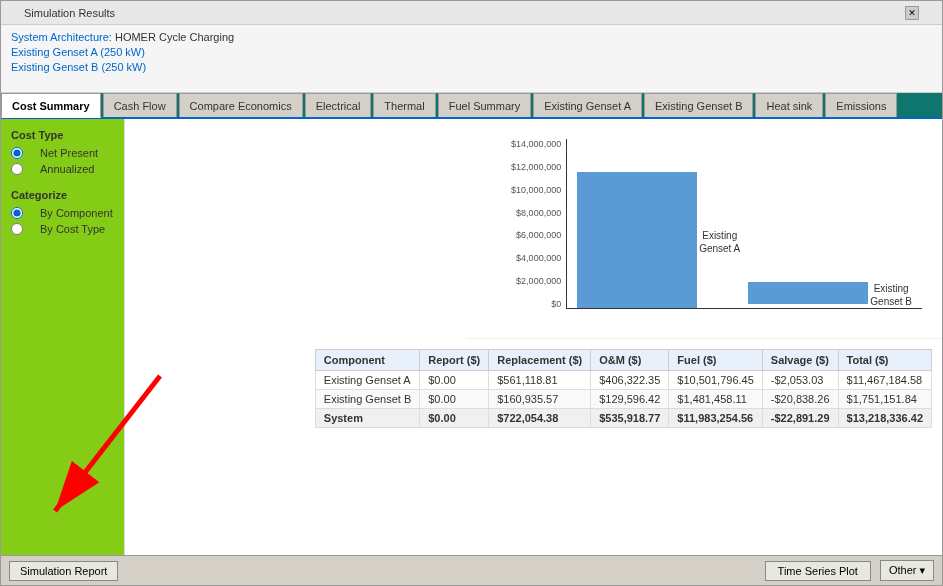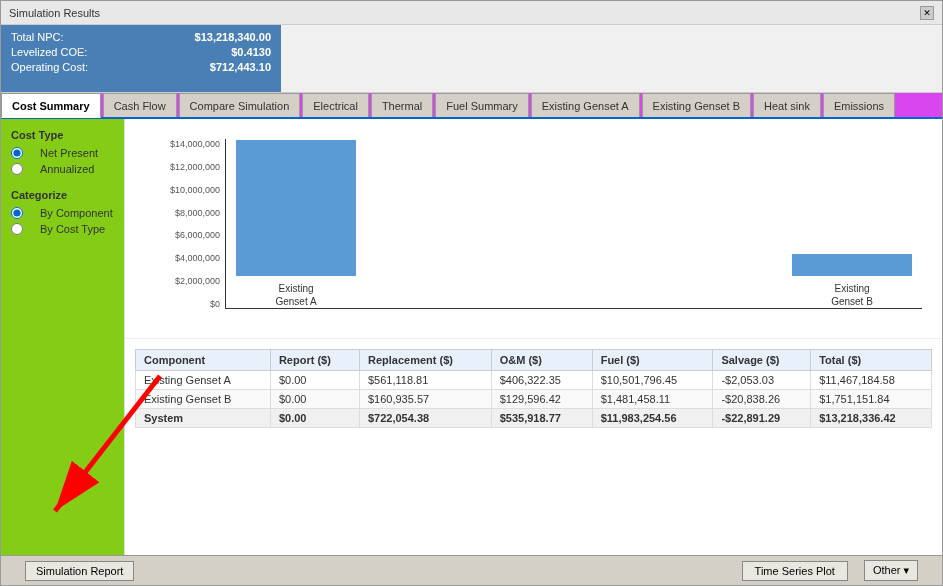"Simulation Results" .title-bar { padding: 4px 8px -> 4px 23px }
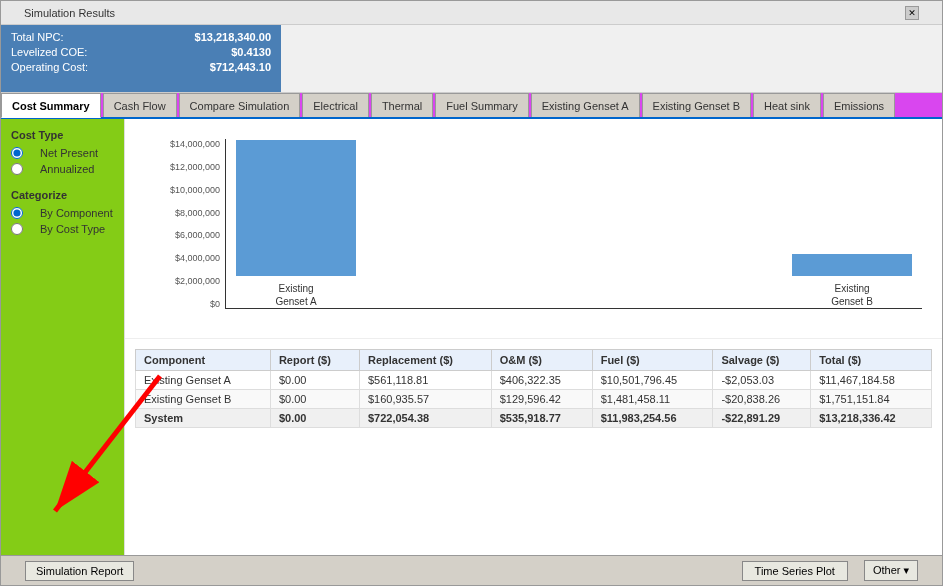"System Architecture: HOMER Cycle" div.info-left { html: none -> <div> <div> <span>System Architecture: </span> <span>HOMER Cycle Charging</span> </div> <div> <span>Existing Genset A (250 kW)</span> </div> <div> <span>Existing Genset B (250 kW)</span> </div> </div> }
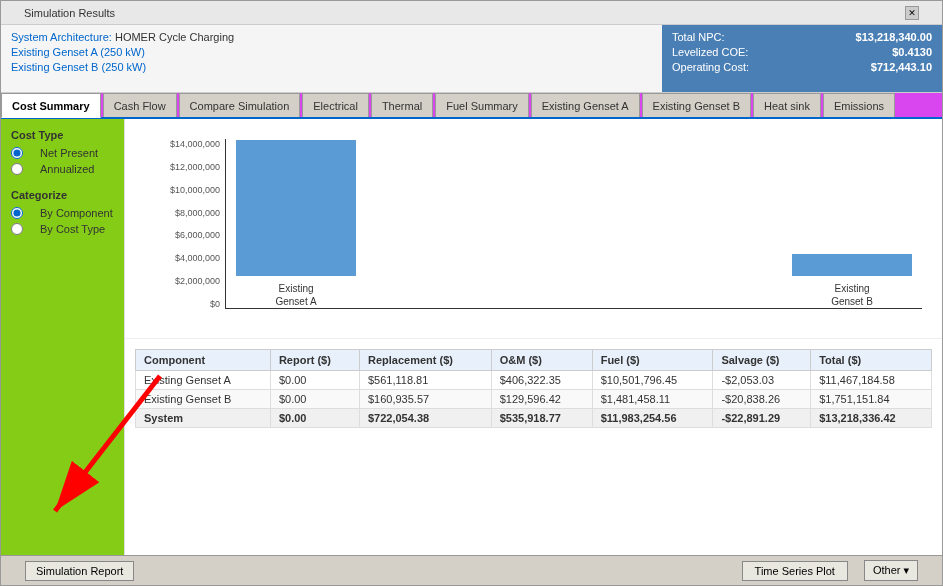"Total NPC:" div.info-right { html: <div> <div> <span>Total NPC:</span> <span>$13,218,340.00</span> </div> <div> <span>Levelized COE:</span> <span>$0.4130</span> </div> <div> <span>Operating Cost:</span> <span>$712,443.10</span> </div> </div> -> none }
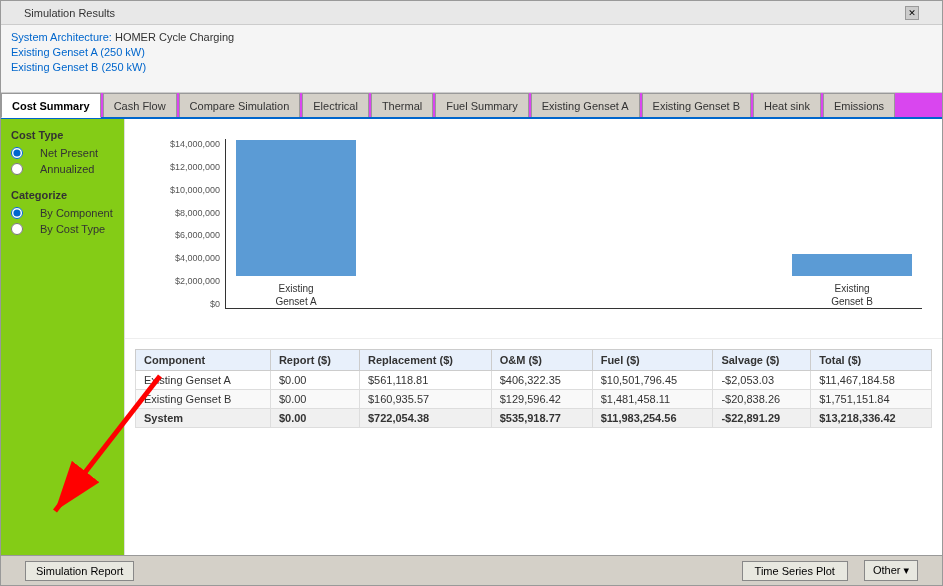"Cost Summary" .tabs { background: #d946ef -> #0f766e }
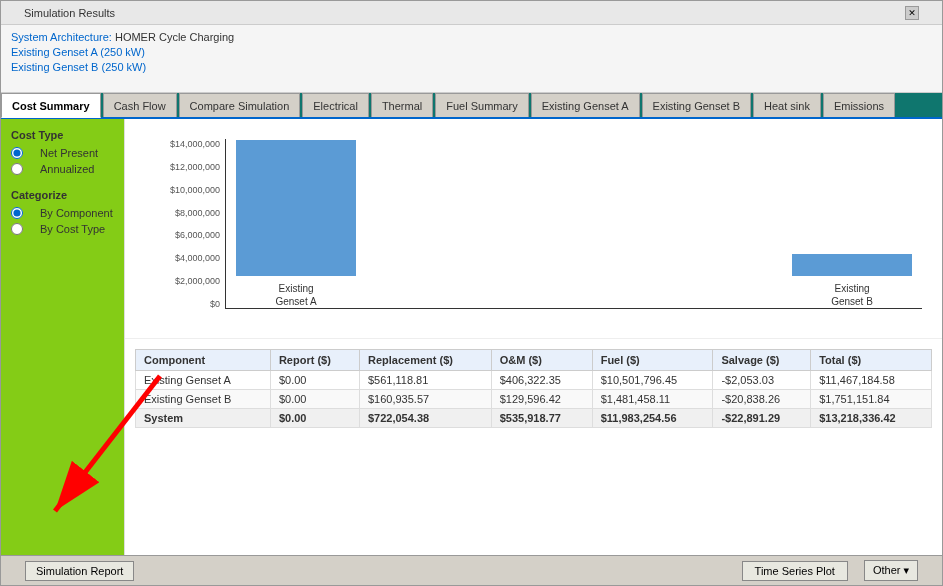"Compare Simulation" div.tab { text: Simulation -> Economics }
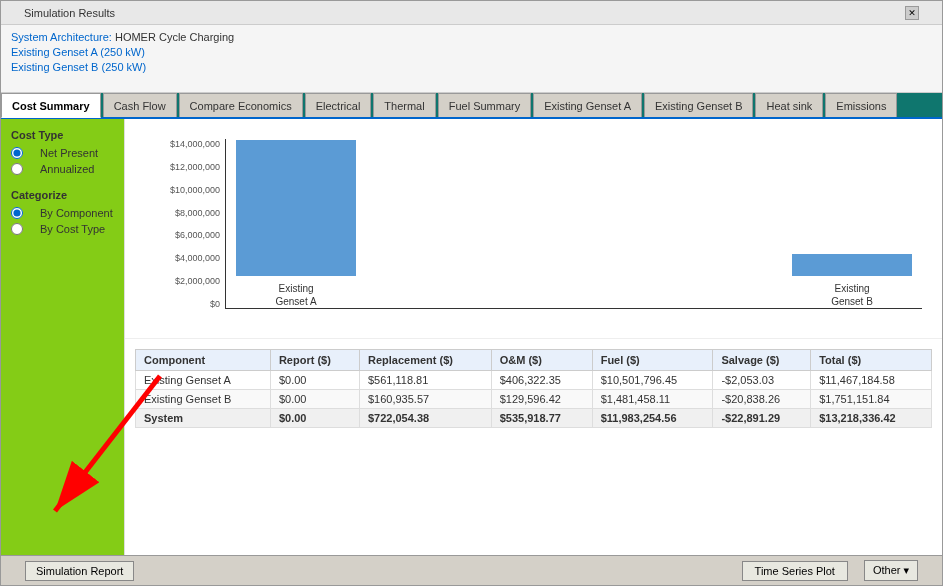"$14,000,000" .main-area { align-items: none -> flex-end }
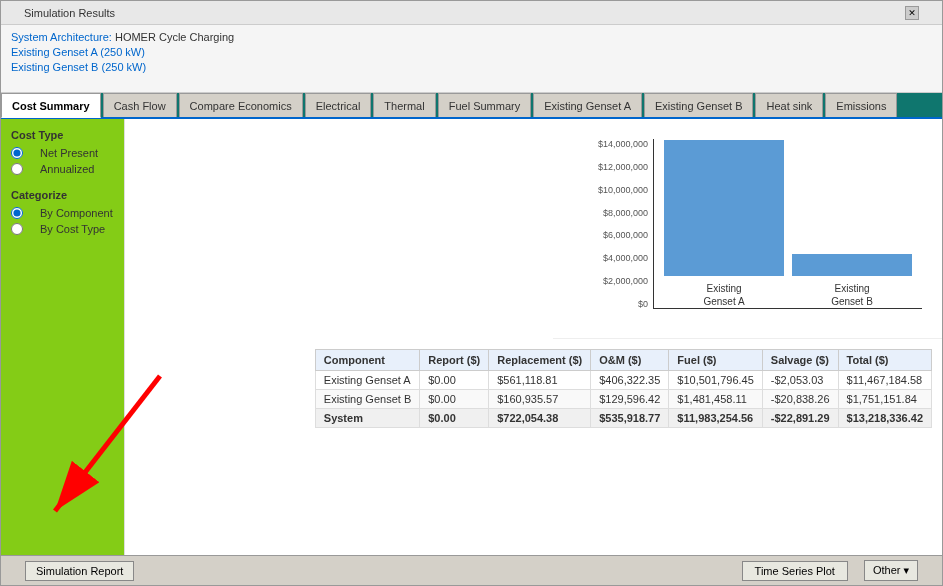"Existing" .bar-group { flex-direction: column -> row }
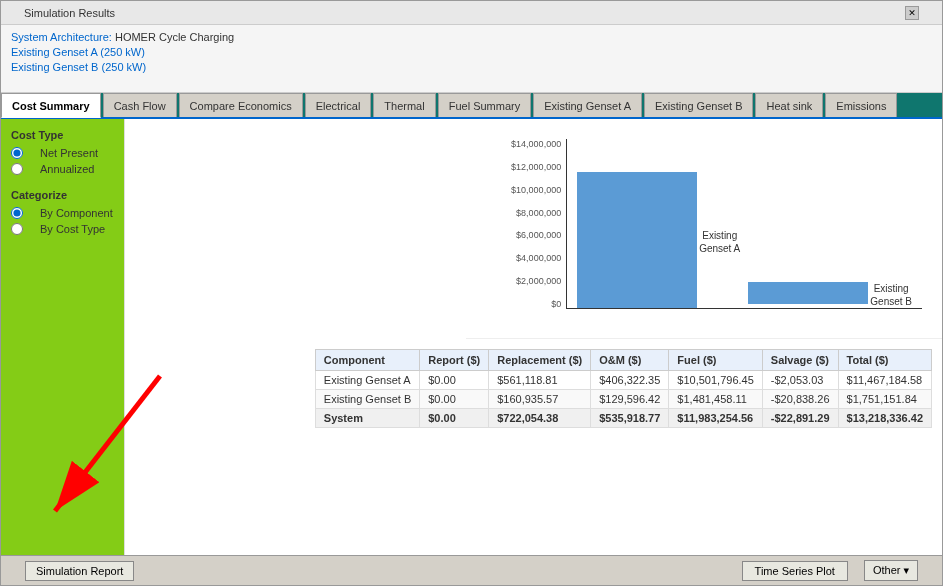"Simulation Report" .bottom-bar { padding: 0 24px -> 0 8px }
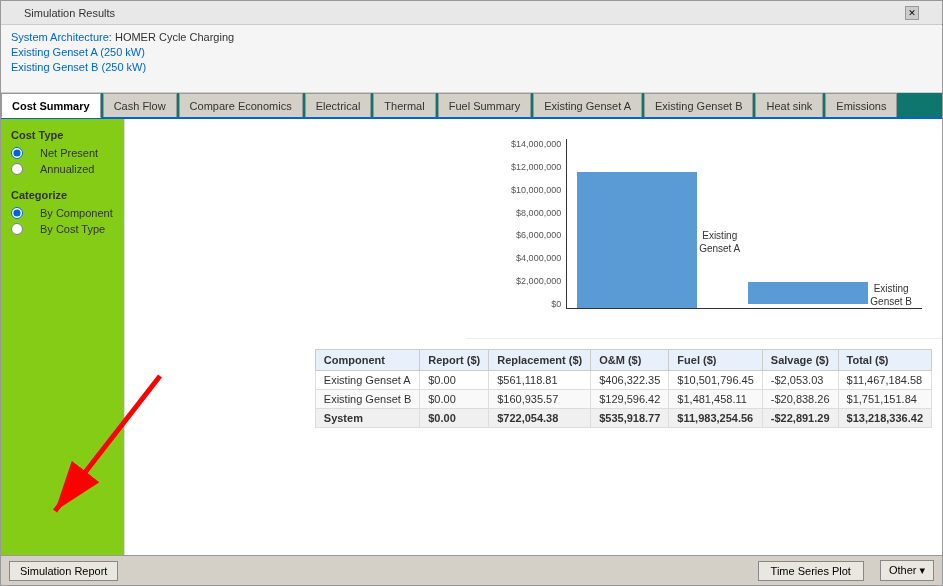"Time Series Plot" .right-buttons { gap: 16px -> 9px }
